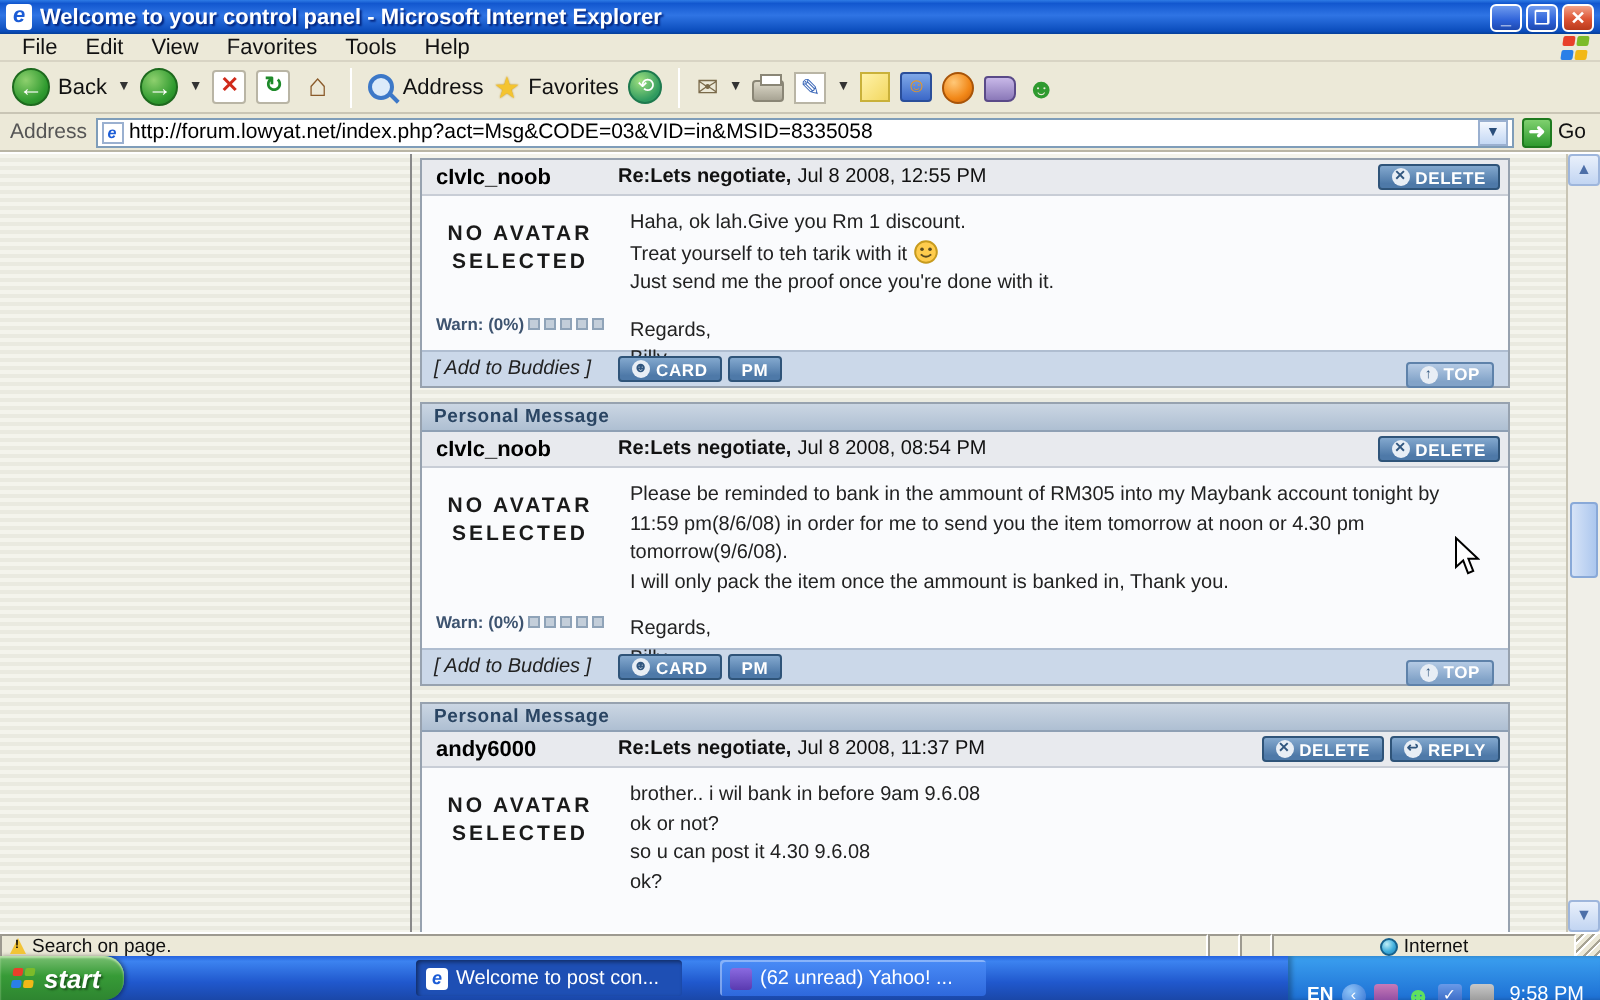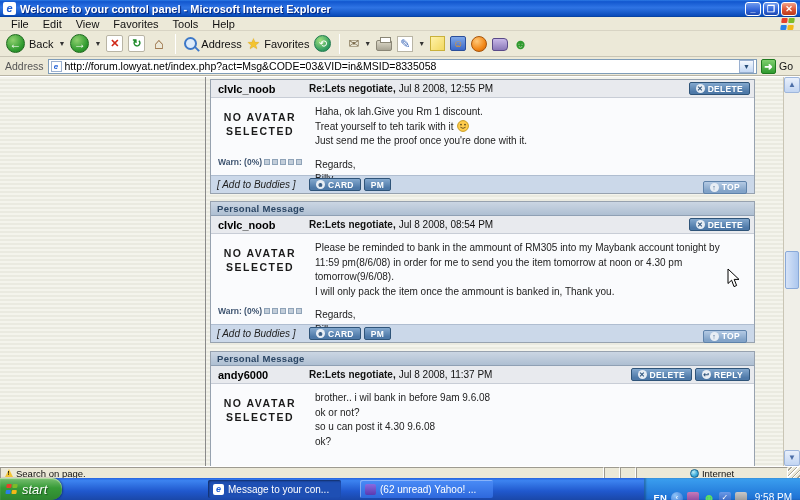"start" .start-btn { font-weight: normal -> bold }
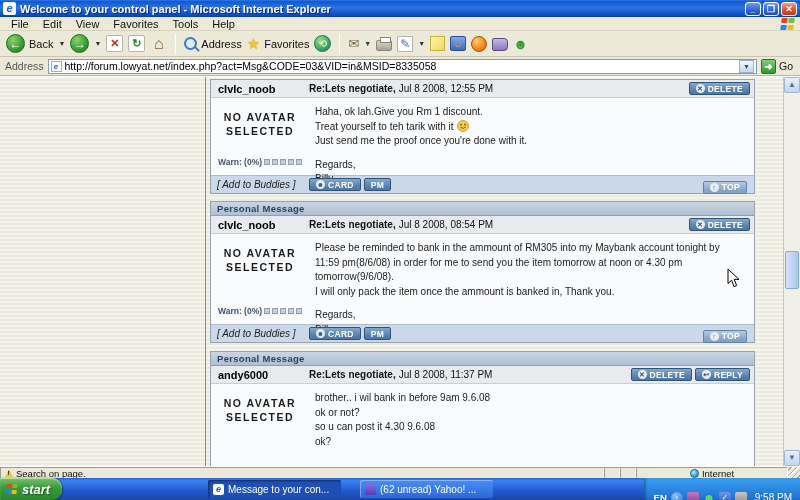"Message to your con..." span { text: Message to your -> Welcome to post }
